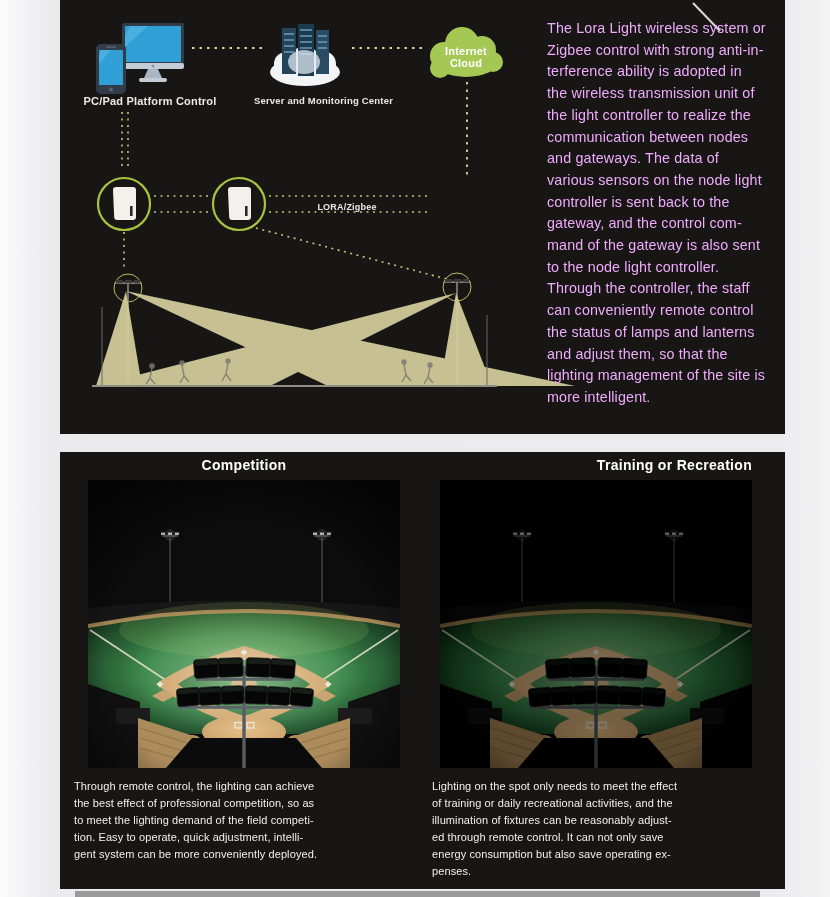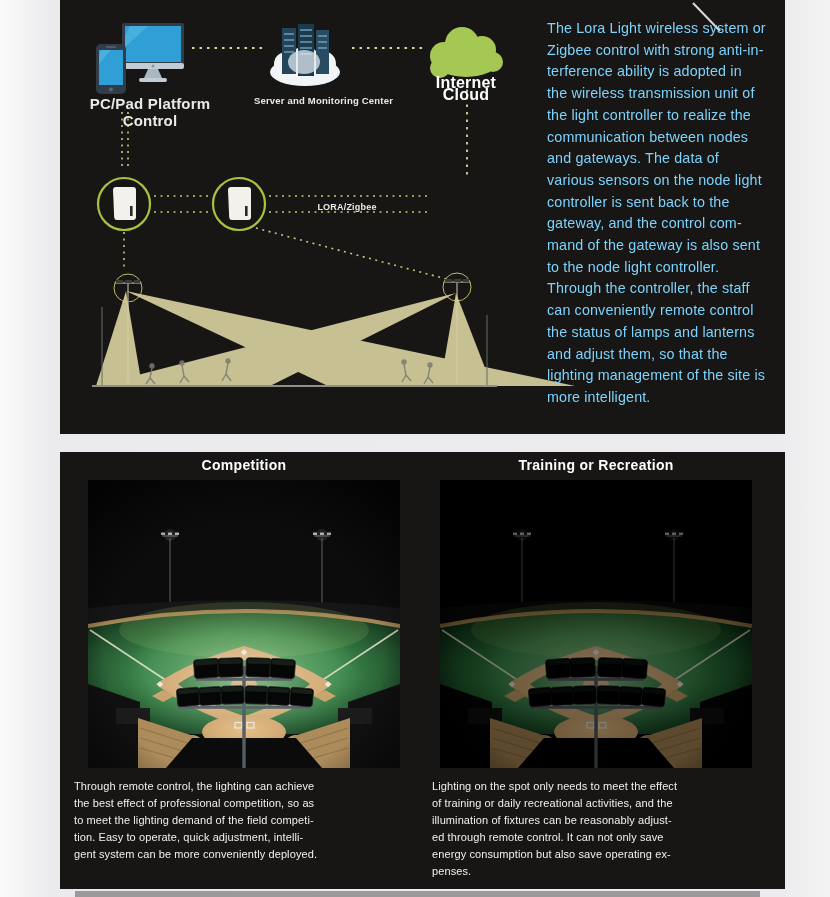"The Lora Light wireless system" .para { color: #7dd3fc -> #f0abfc }
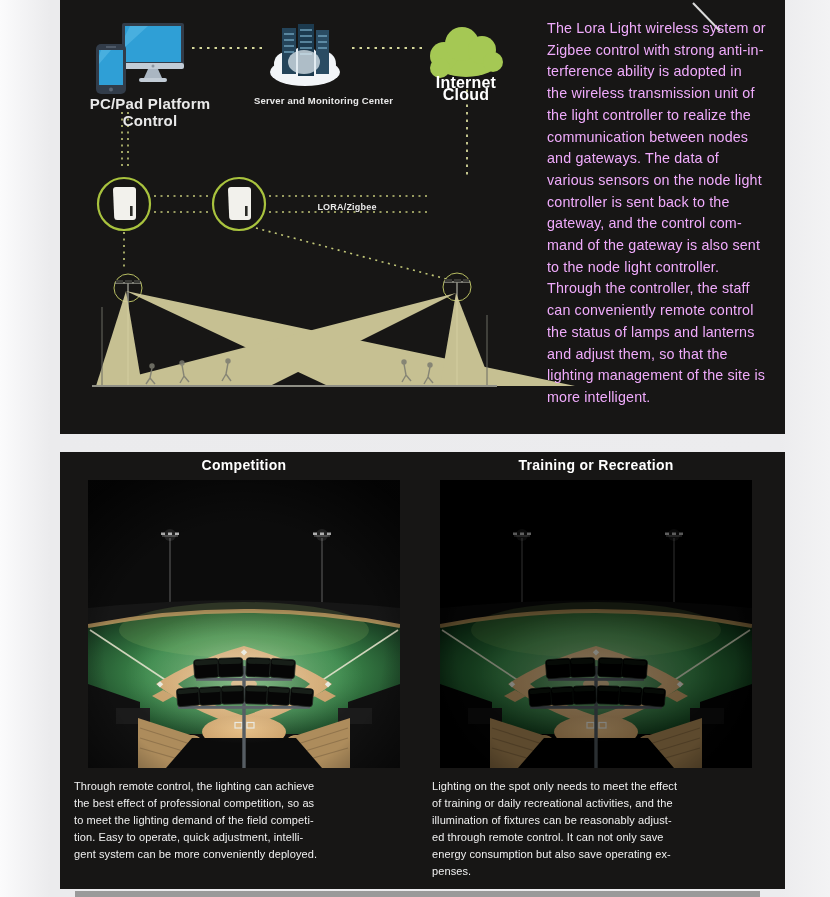"Internet" div.dlabel { font-size: 16px -> 11px; margin-top: 32px -> none }
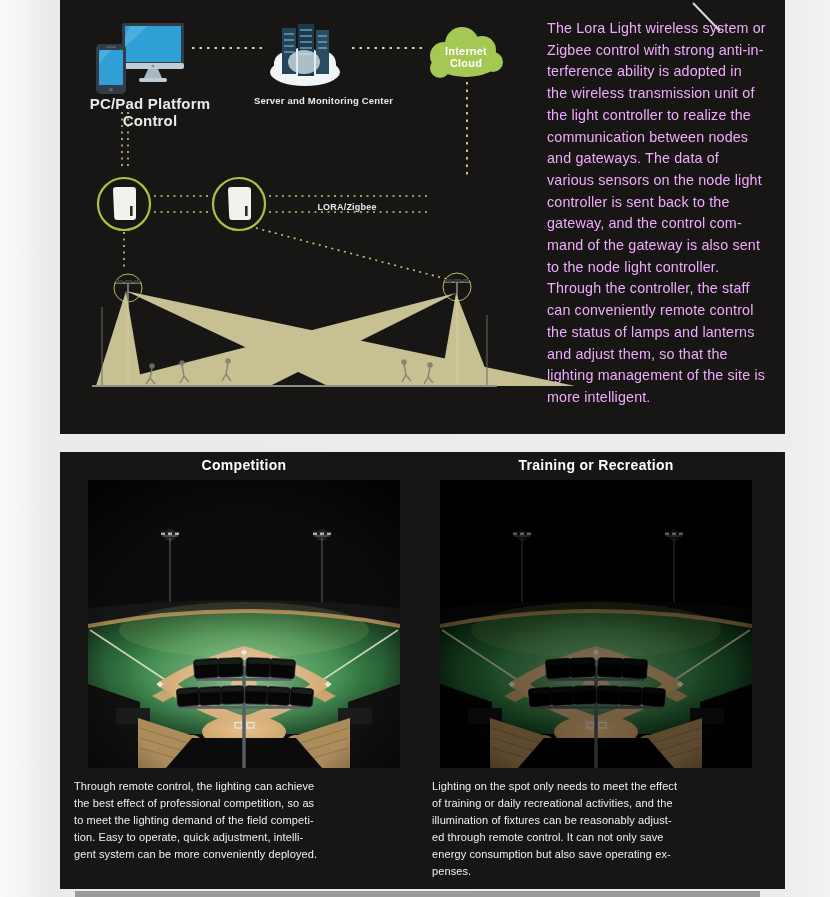"PC/Pad Platform Control" div.dlabel { font-size: 15px -> 11px }
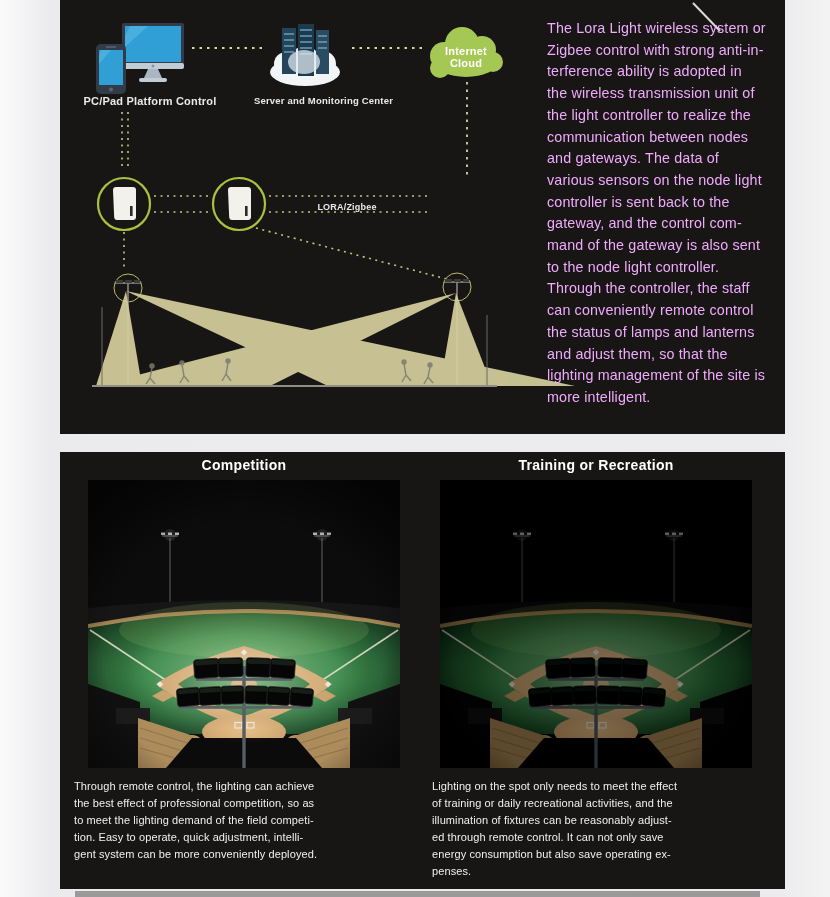"Training or Recreation" div.col-title { text-align: none -> right }
